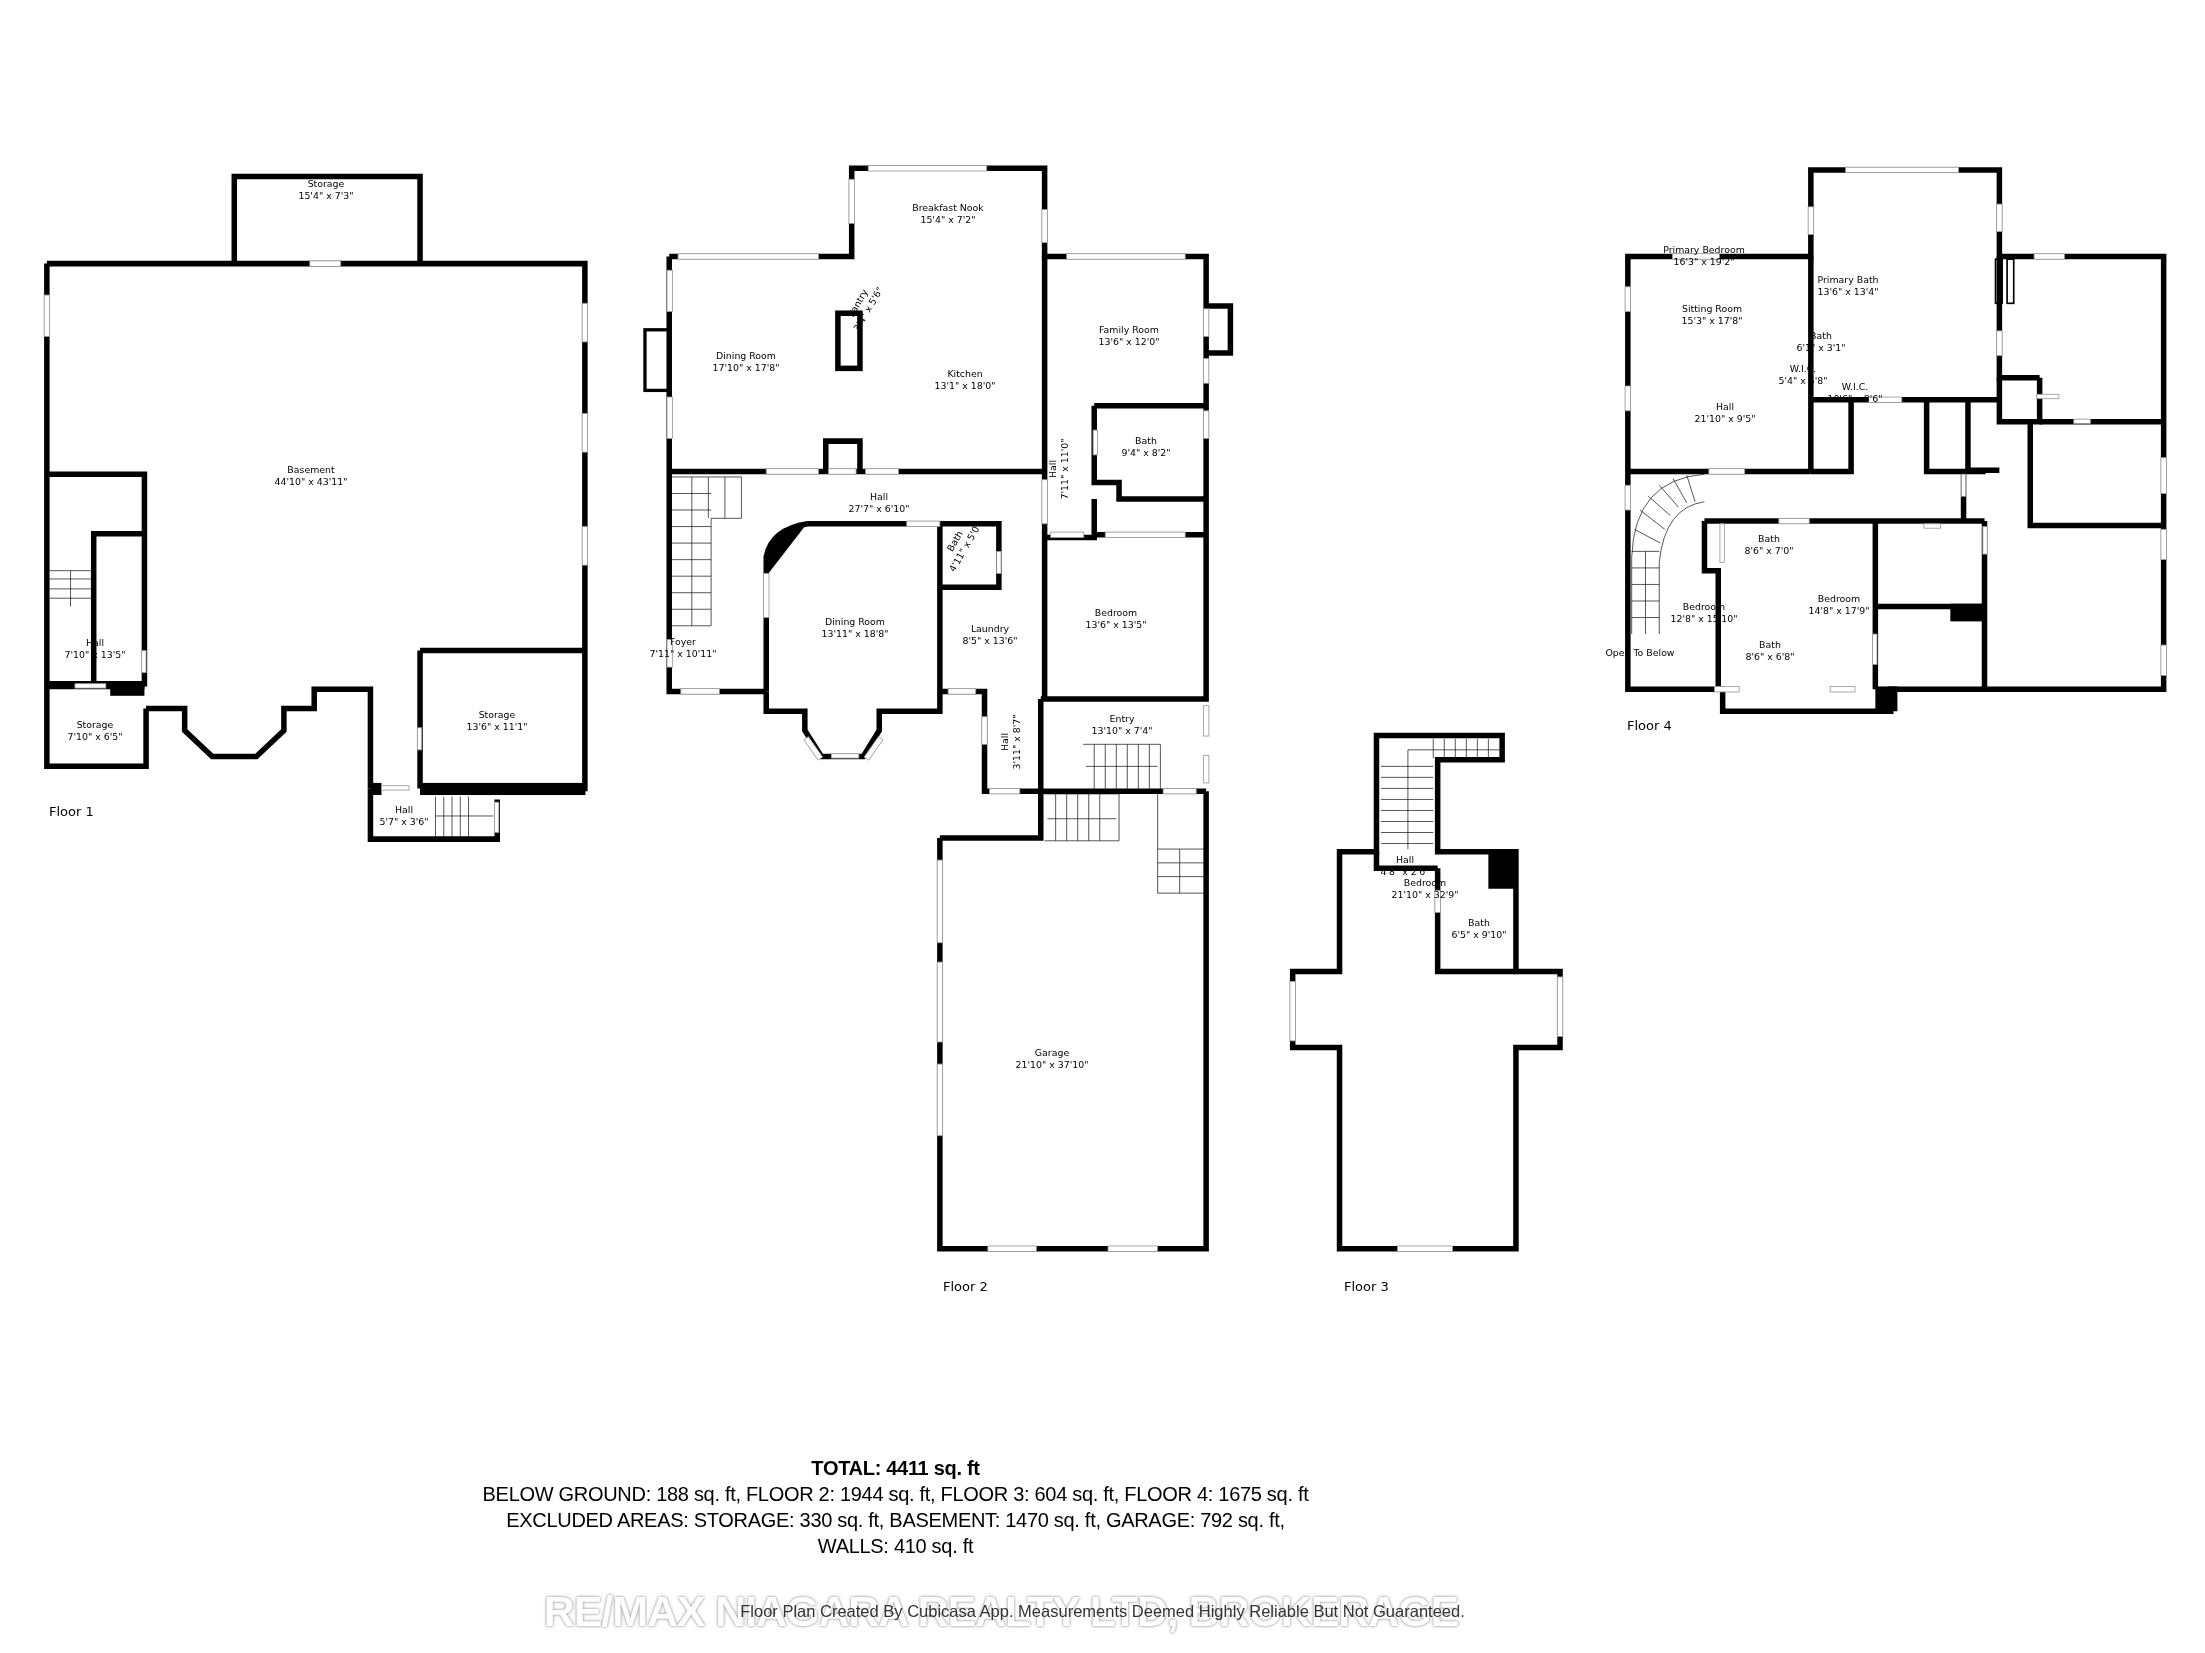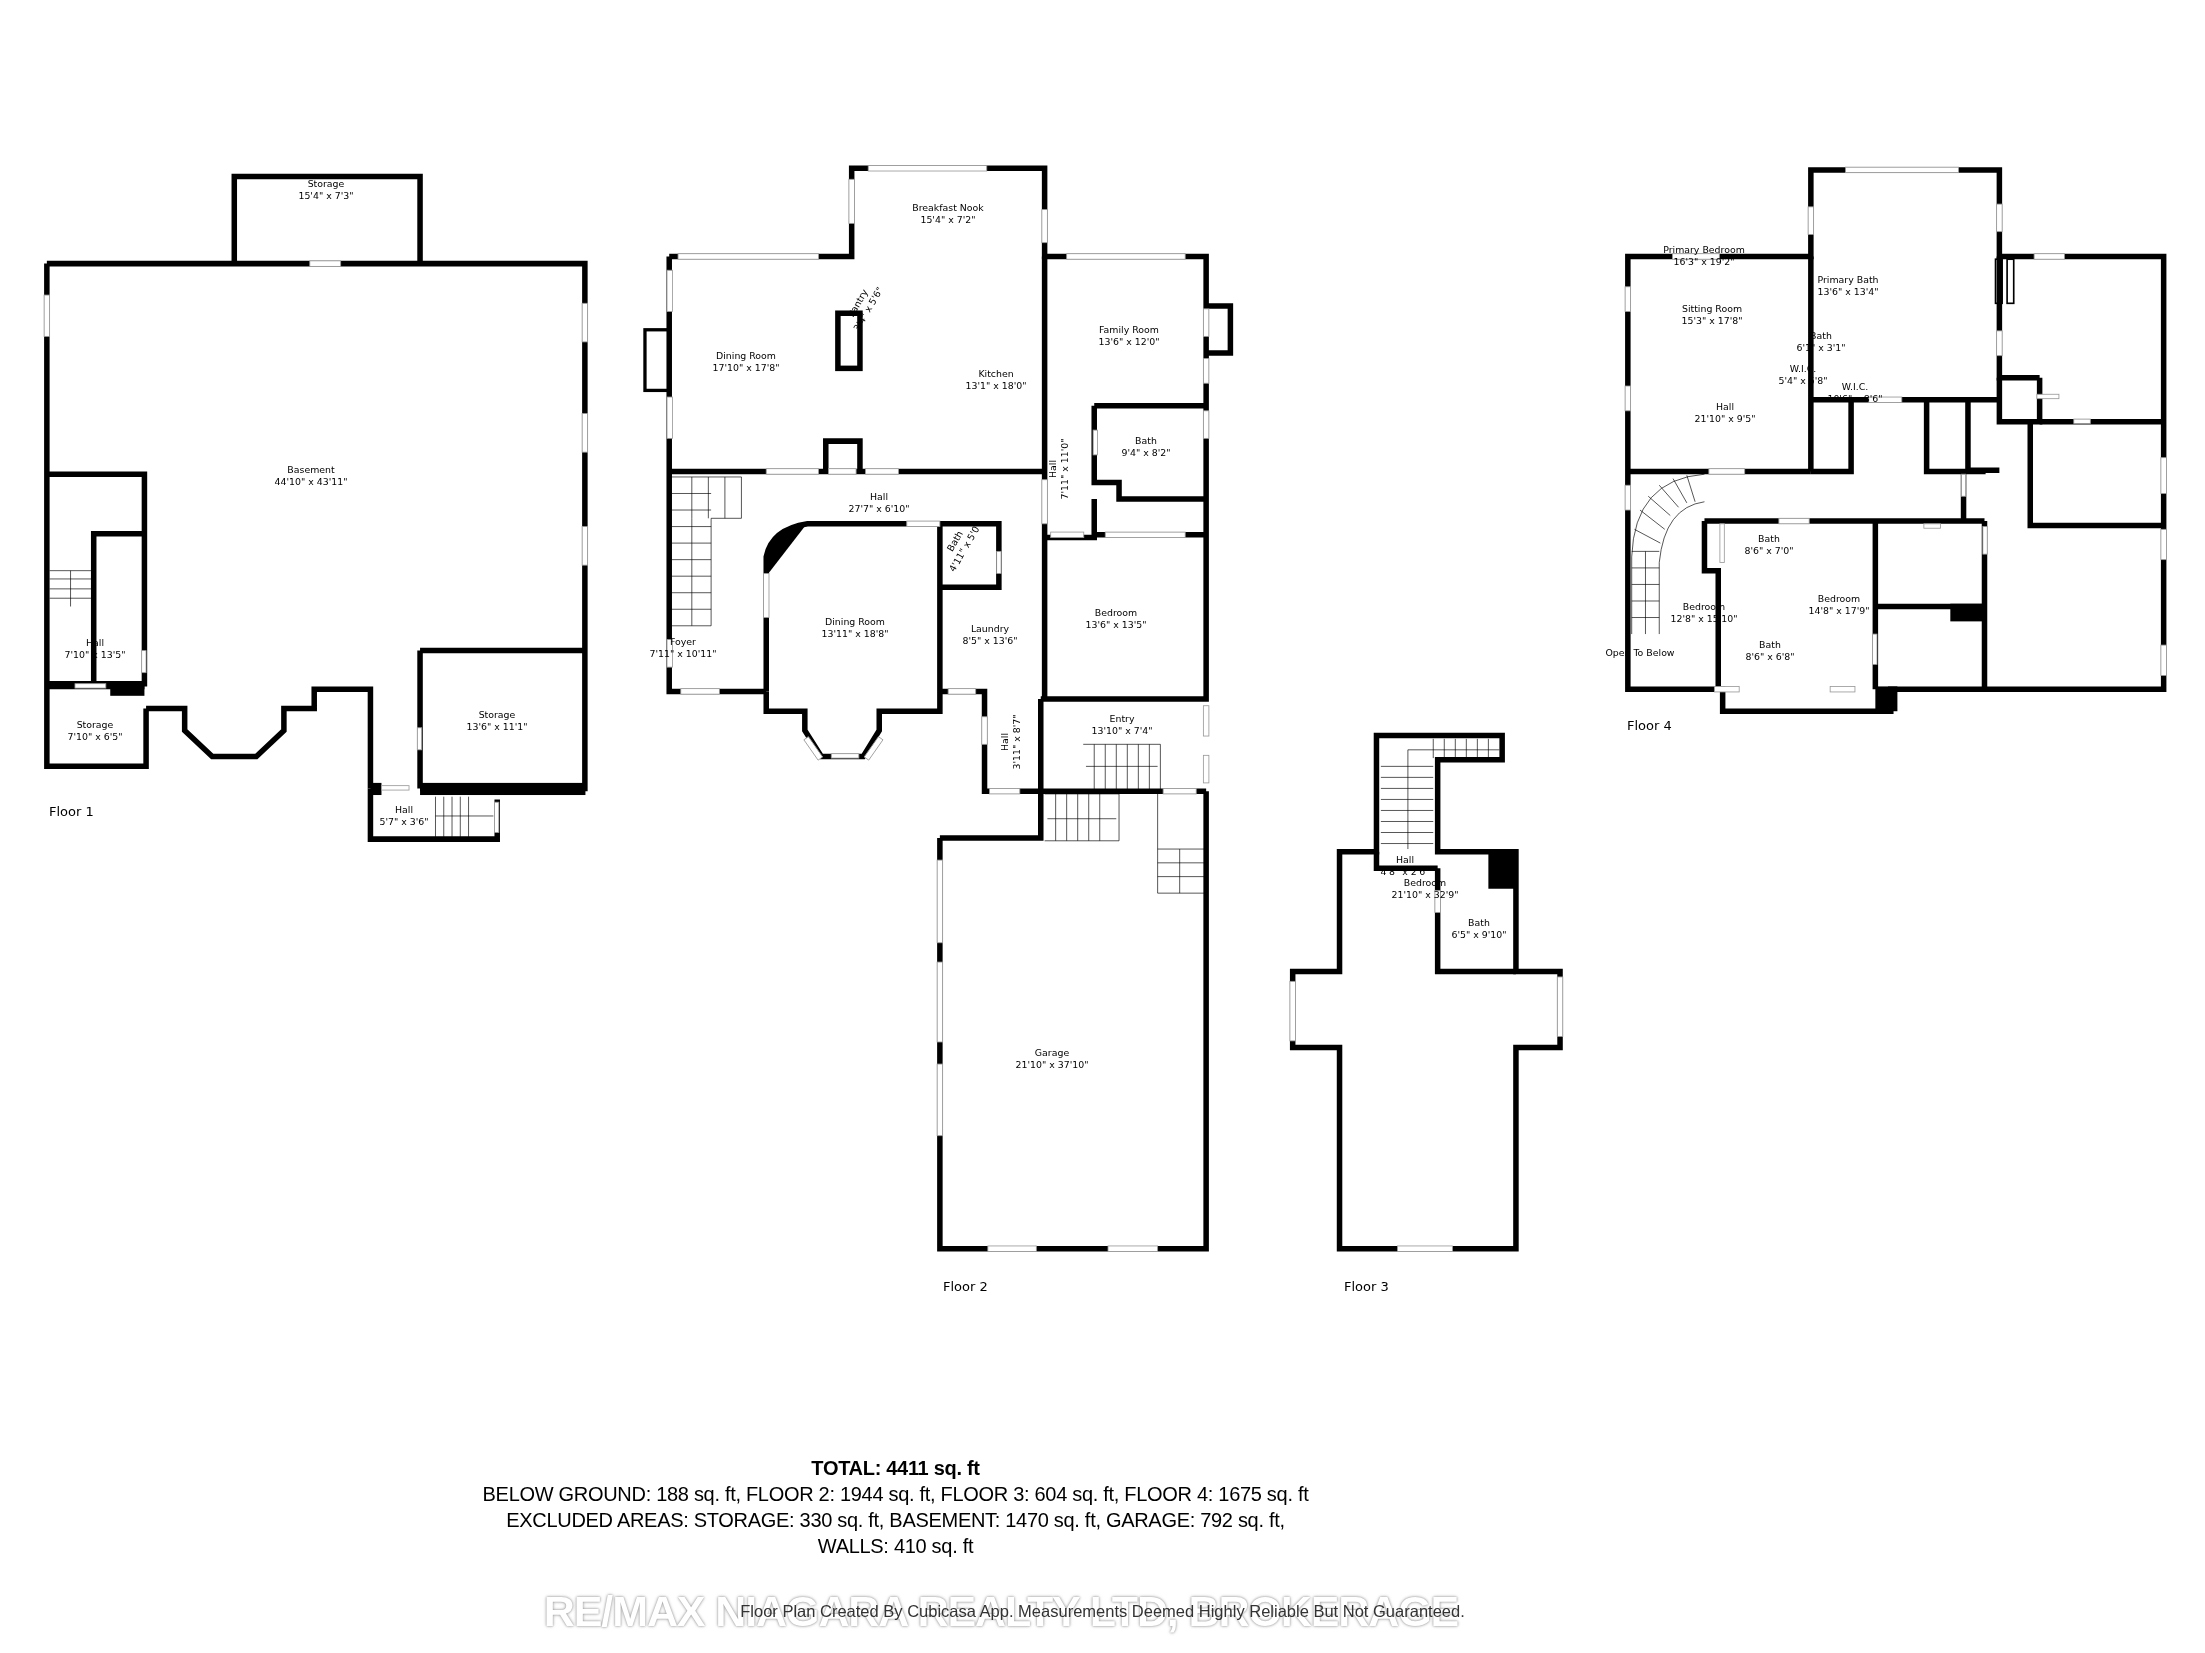"Kitchen" div.room { margin-left: 31px -> none }
